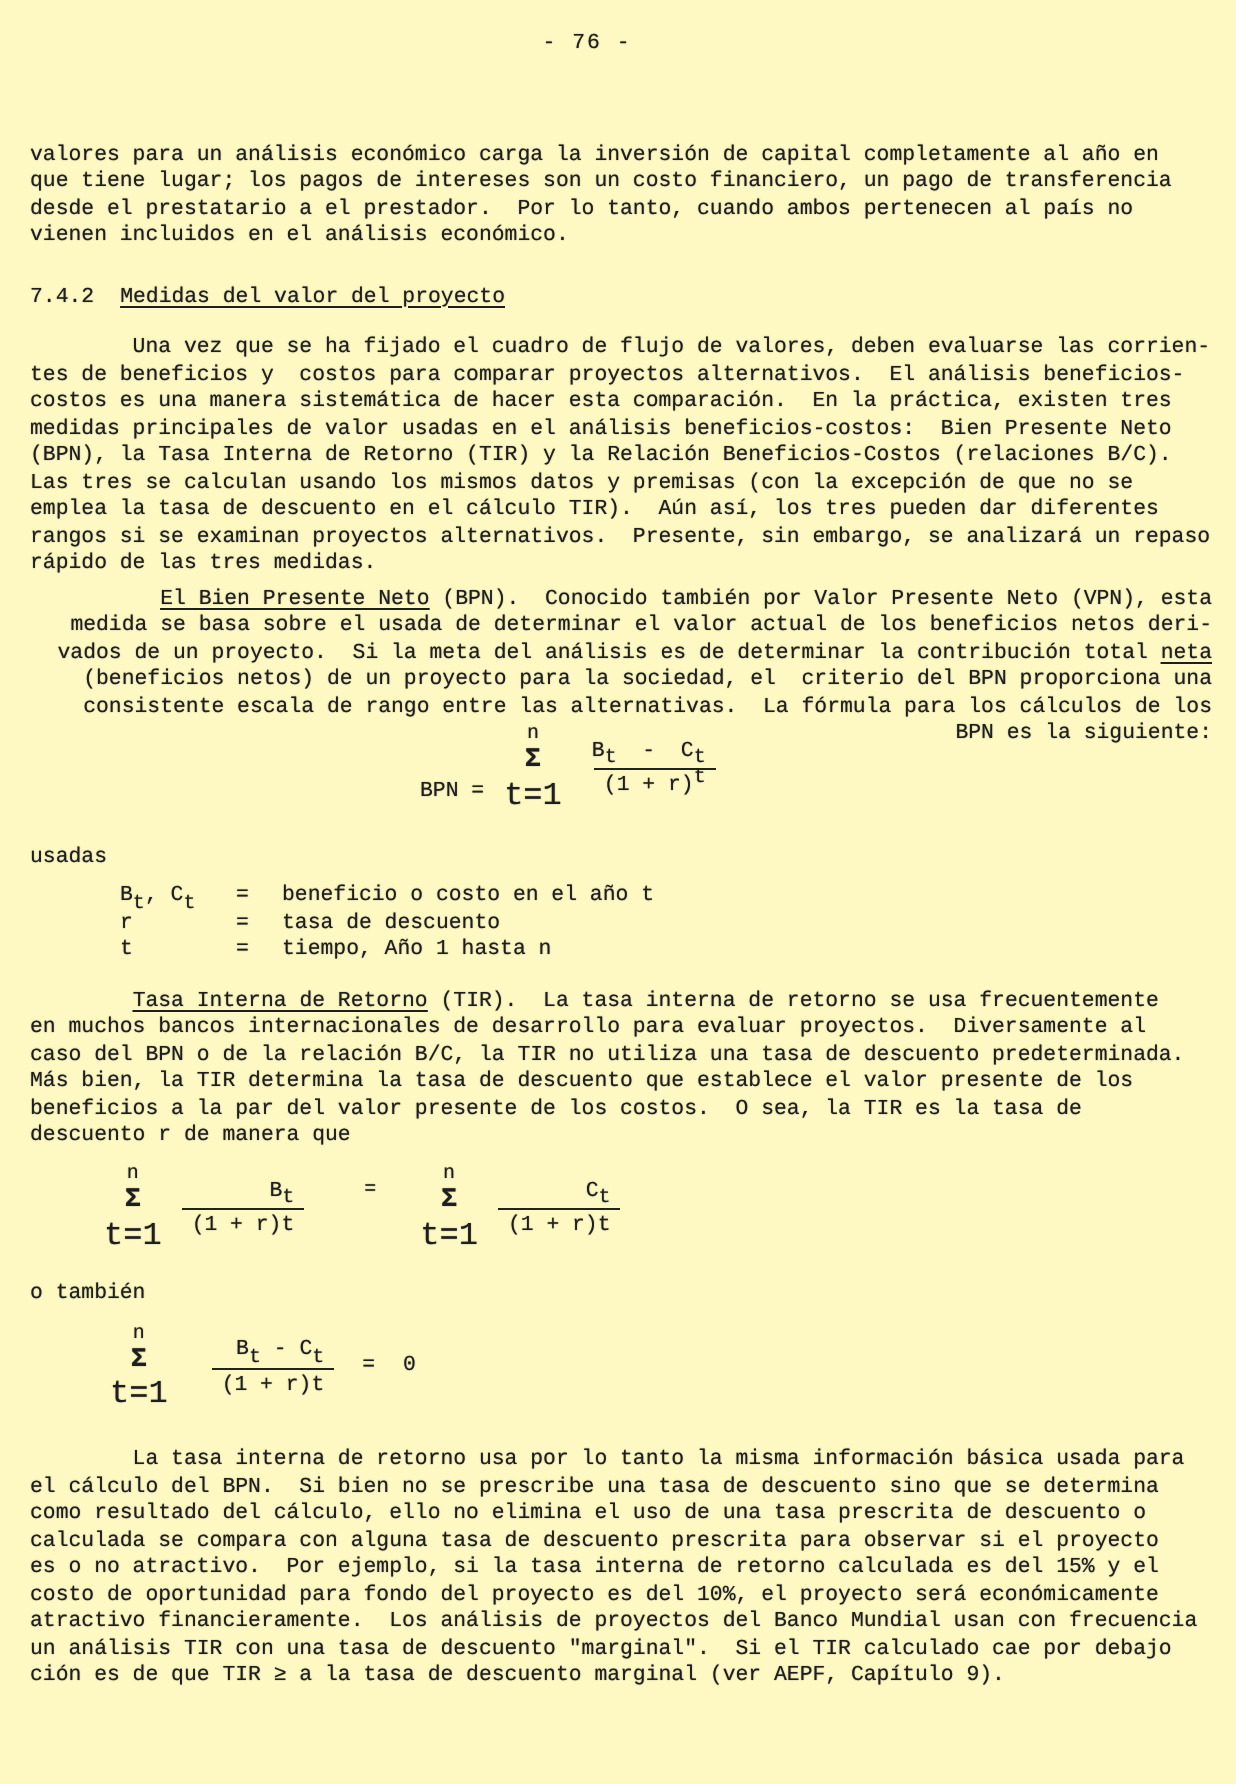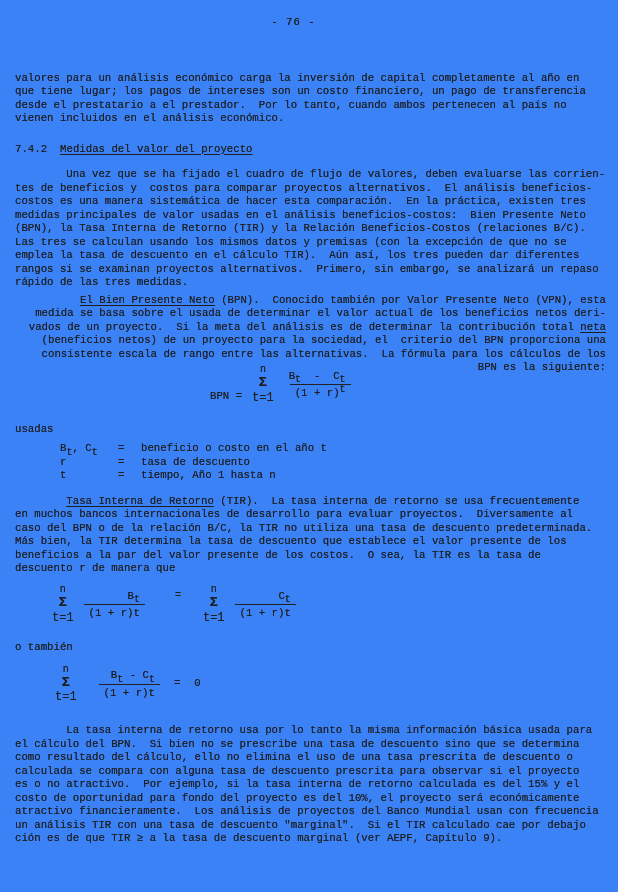"- 76 -" .page { background: #3b82f6 -> #fef9c3 }
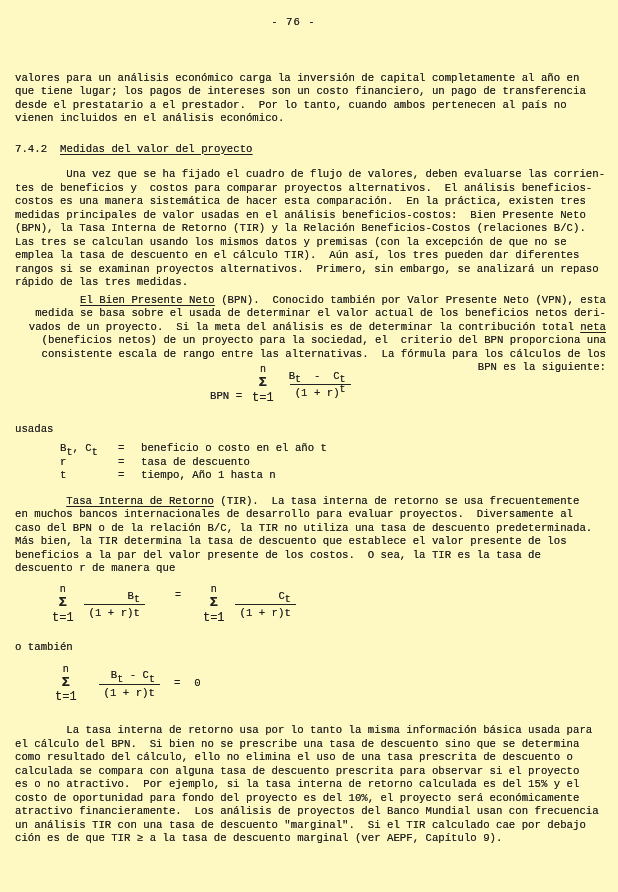"rangos si se examinan proyectos" div.tline { text: Primero -> Presente }
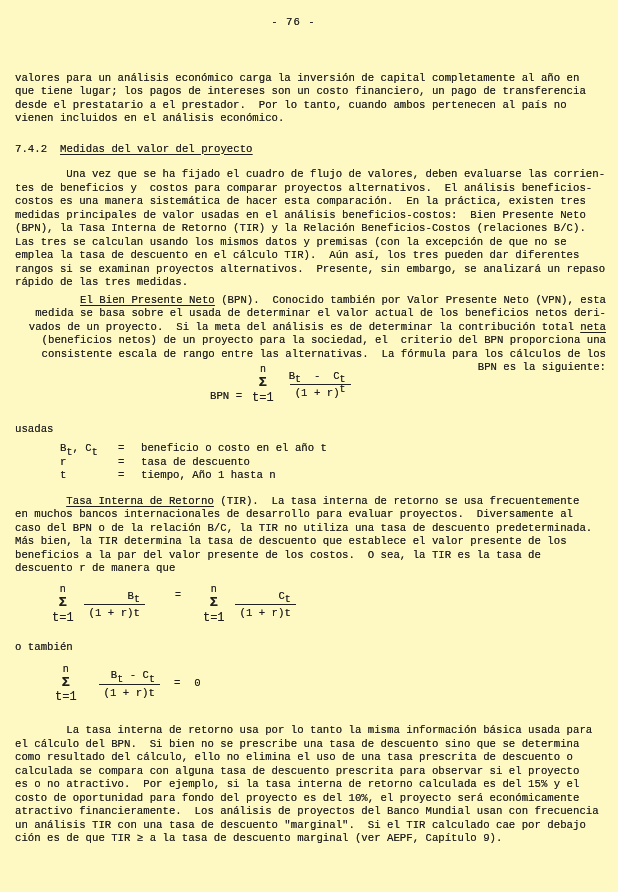"t=1" .sig-bot { font-size: 12px -> 16px }
